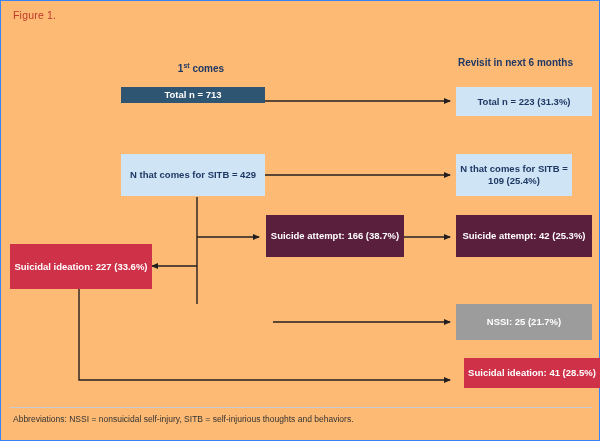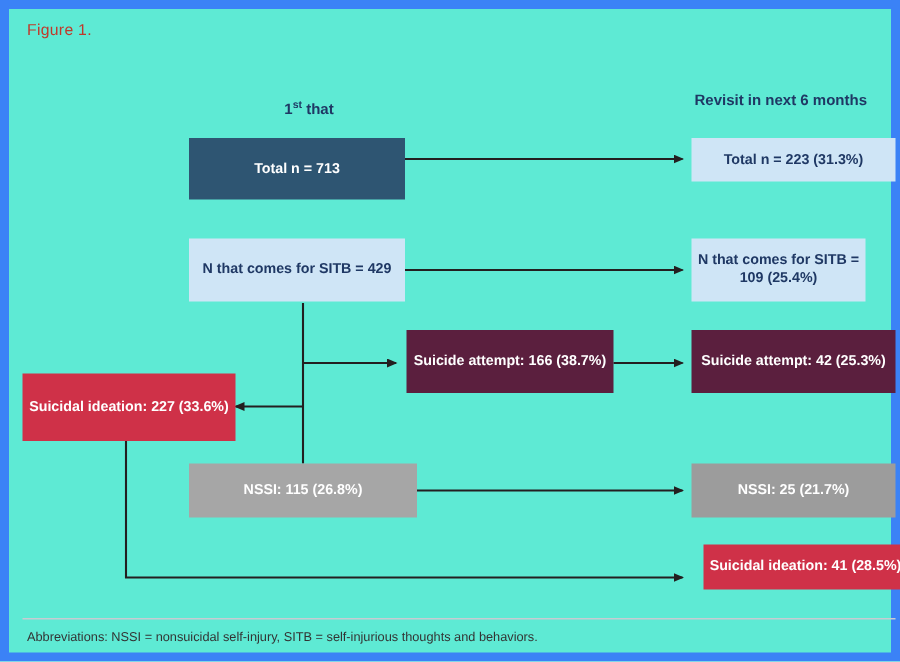"Figure 1." #figure { background: #5eead4 -> #fdba74; border: 6px solid #3b82f6 -> 1px solid #3b82f6 }
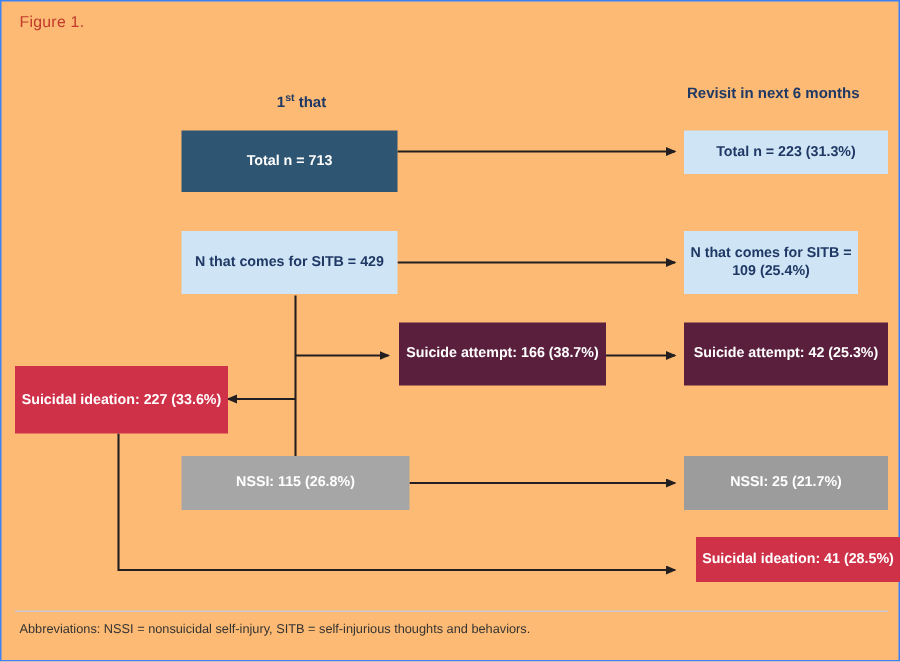"that" span { text: that -> comes }
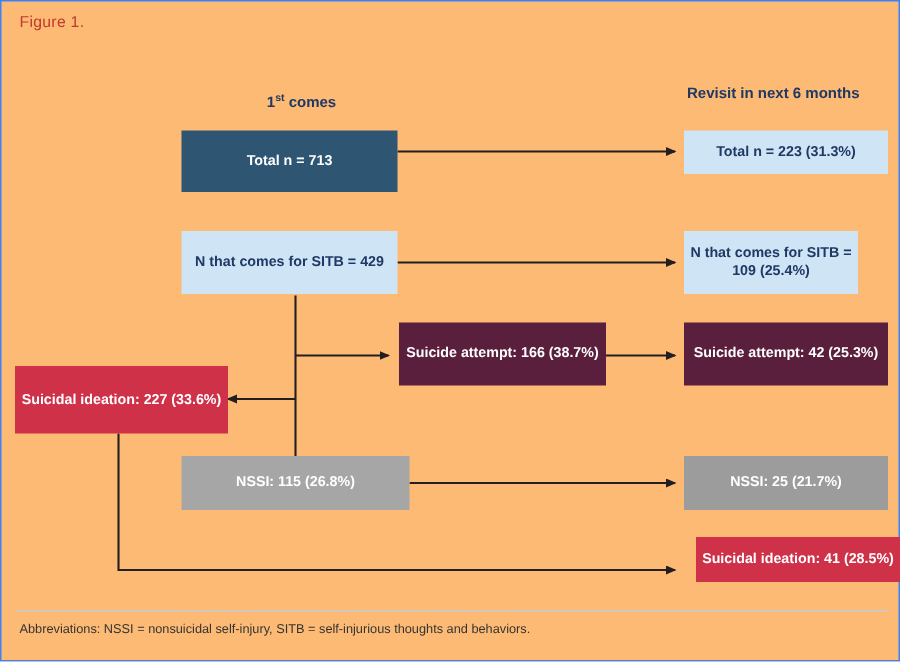"Total n = 713" div.node { height: 41px -> 16px }
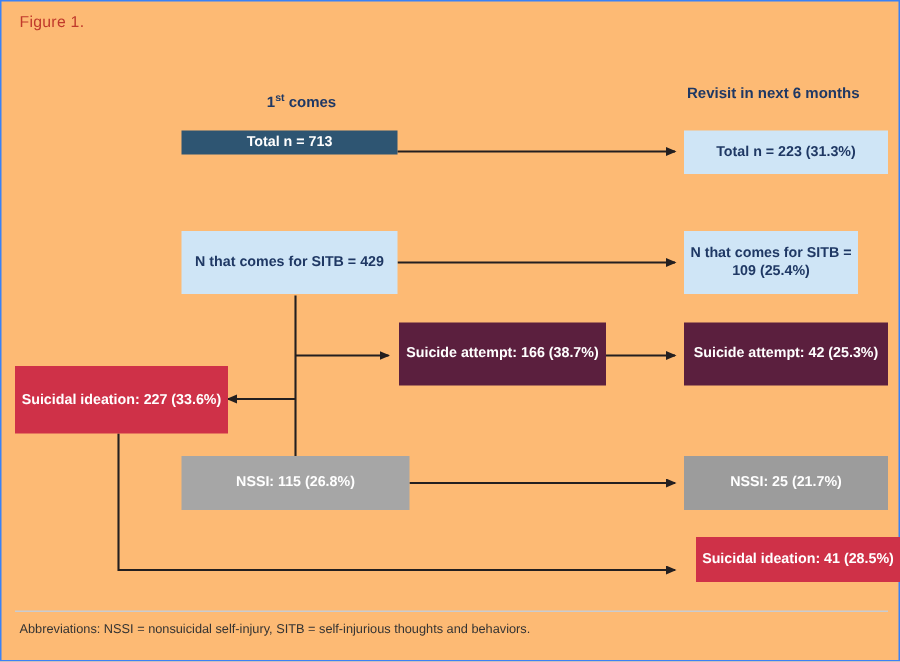"NSSI: 115 (26.8%)" div.node { html: <div> <span>NSSI: 115 (26.8%)</span> </div> -> none }
